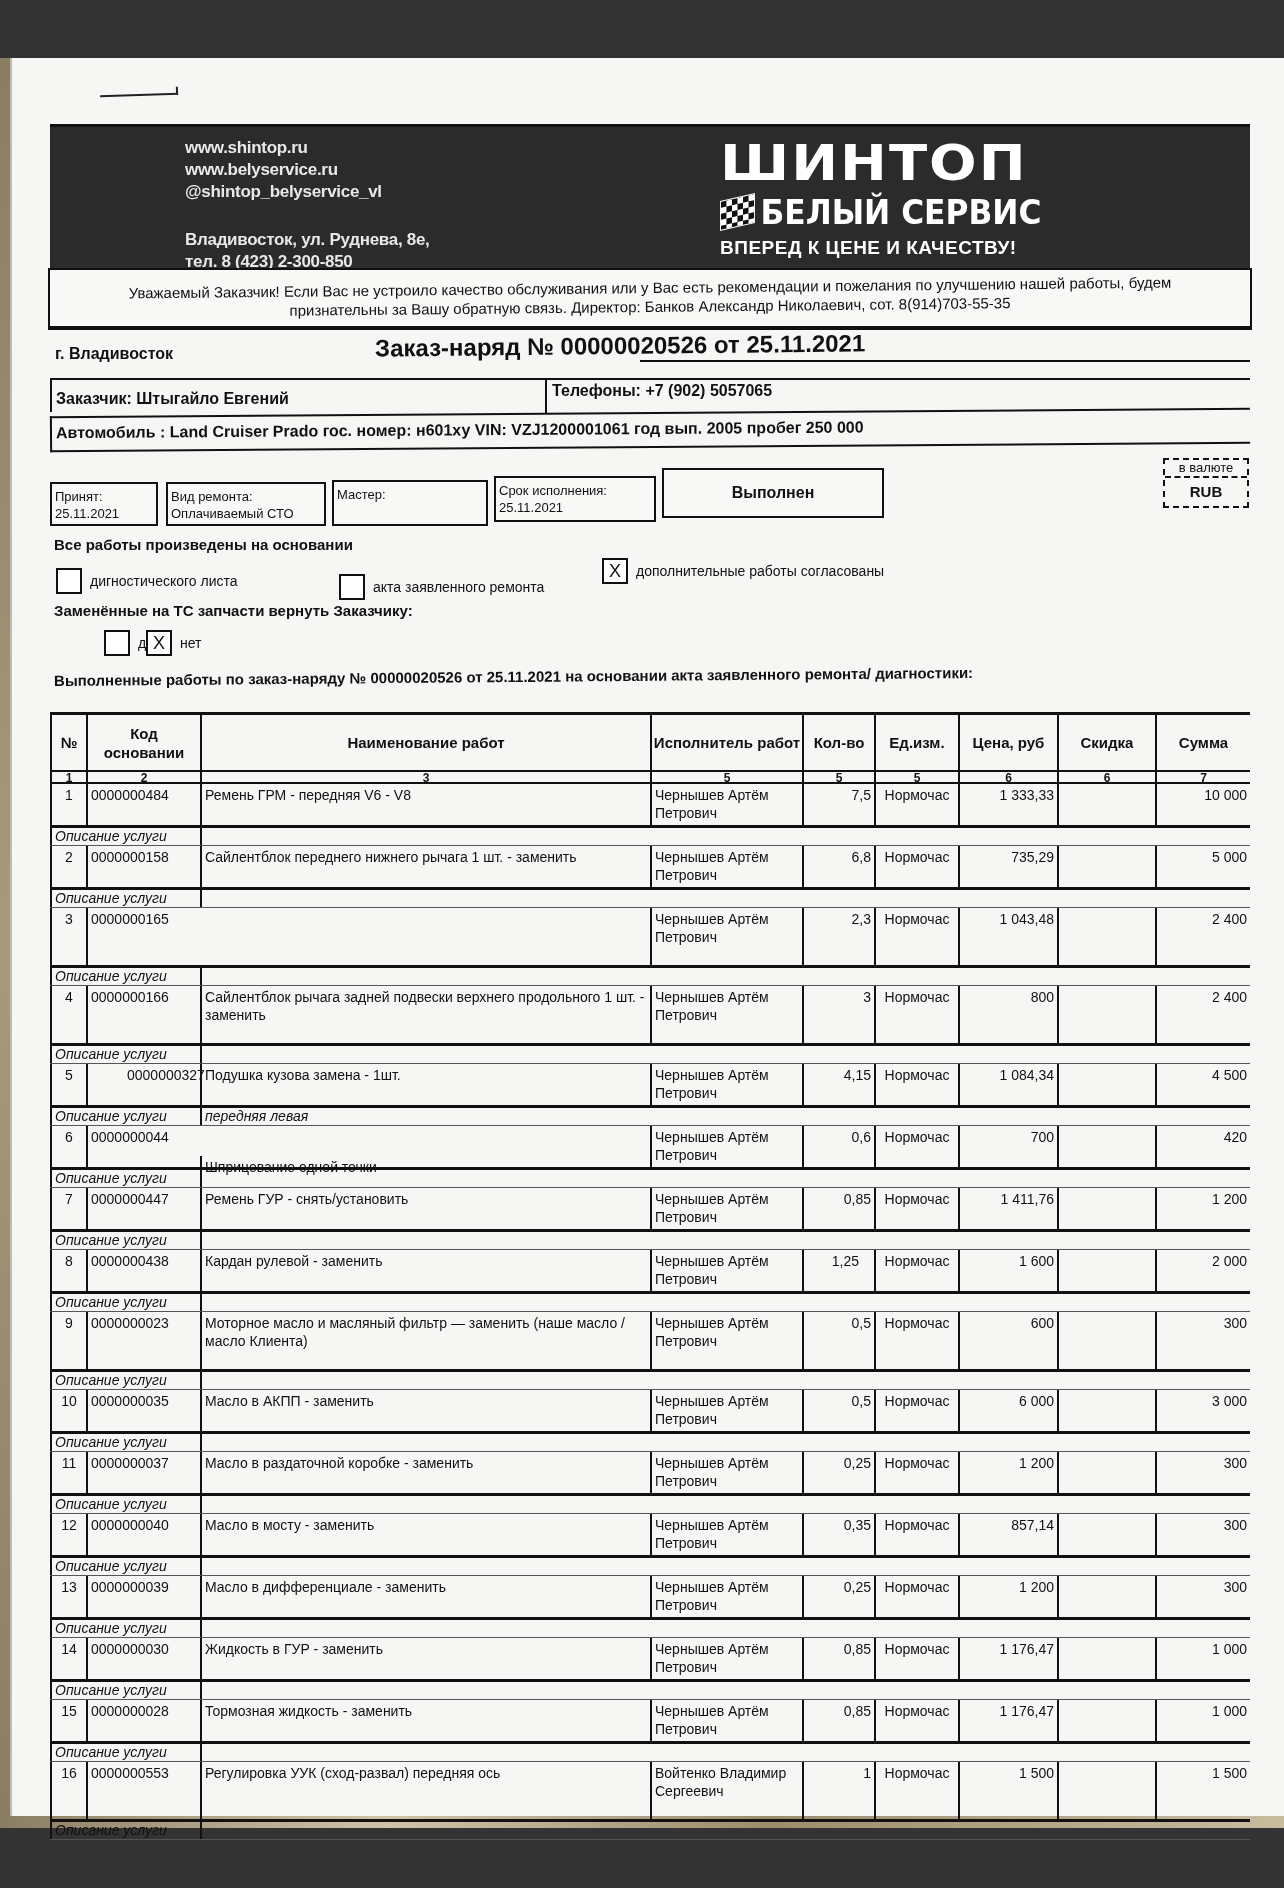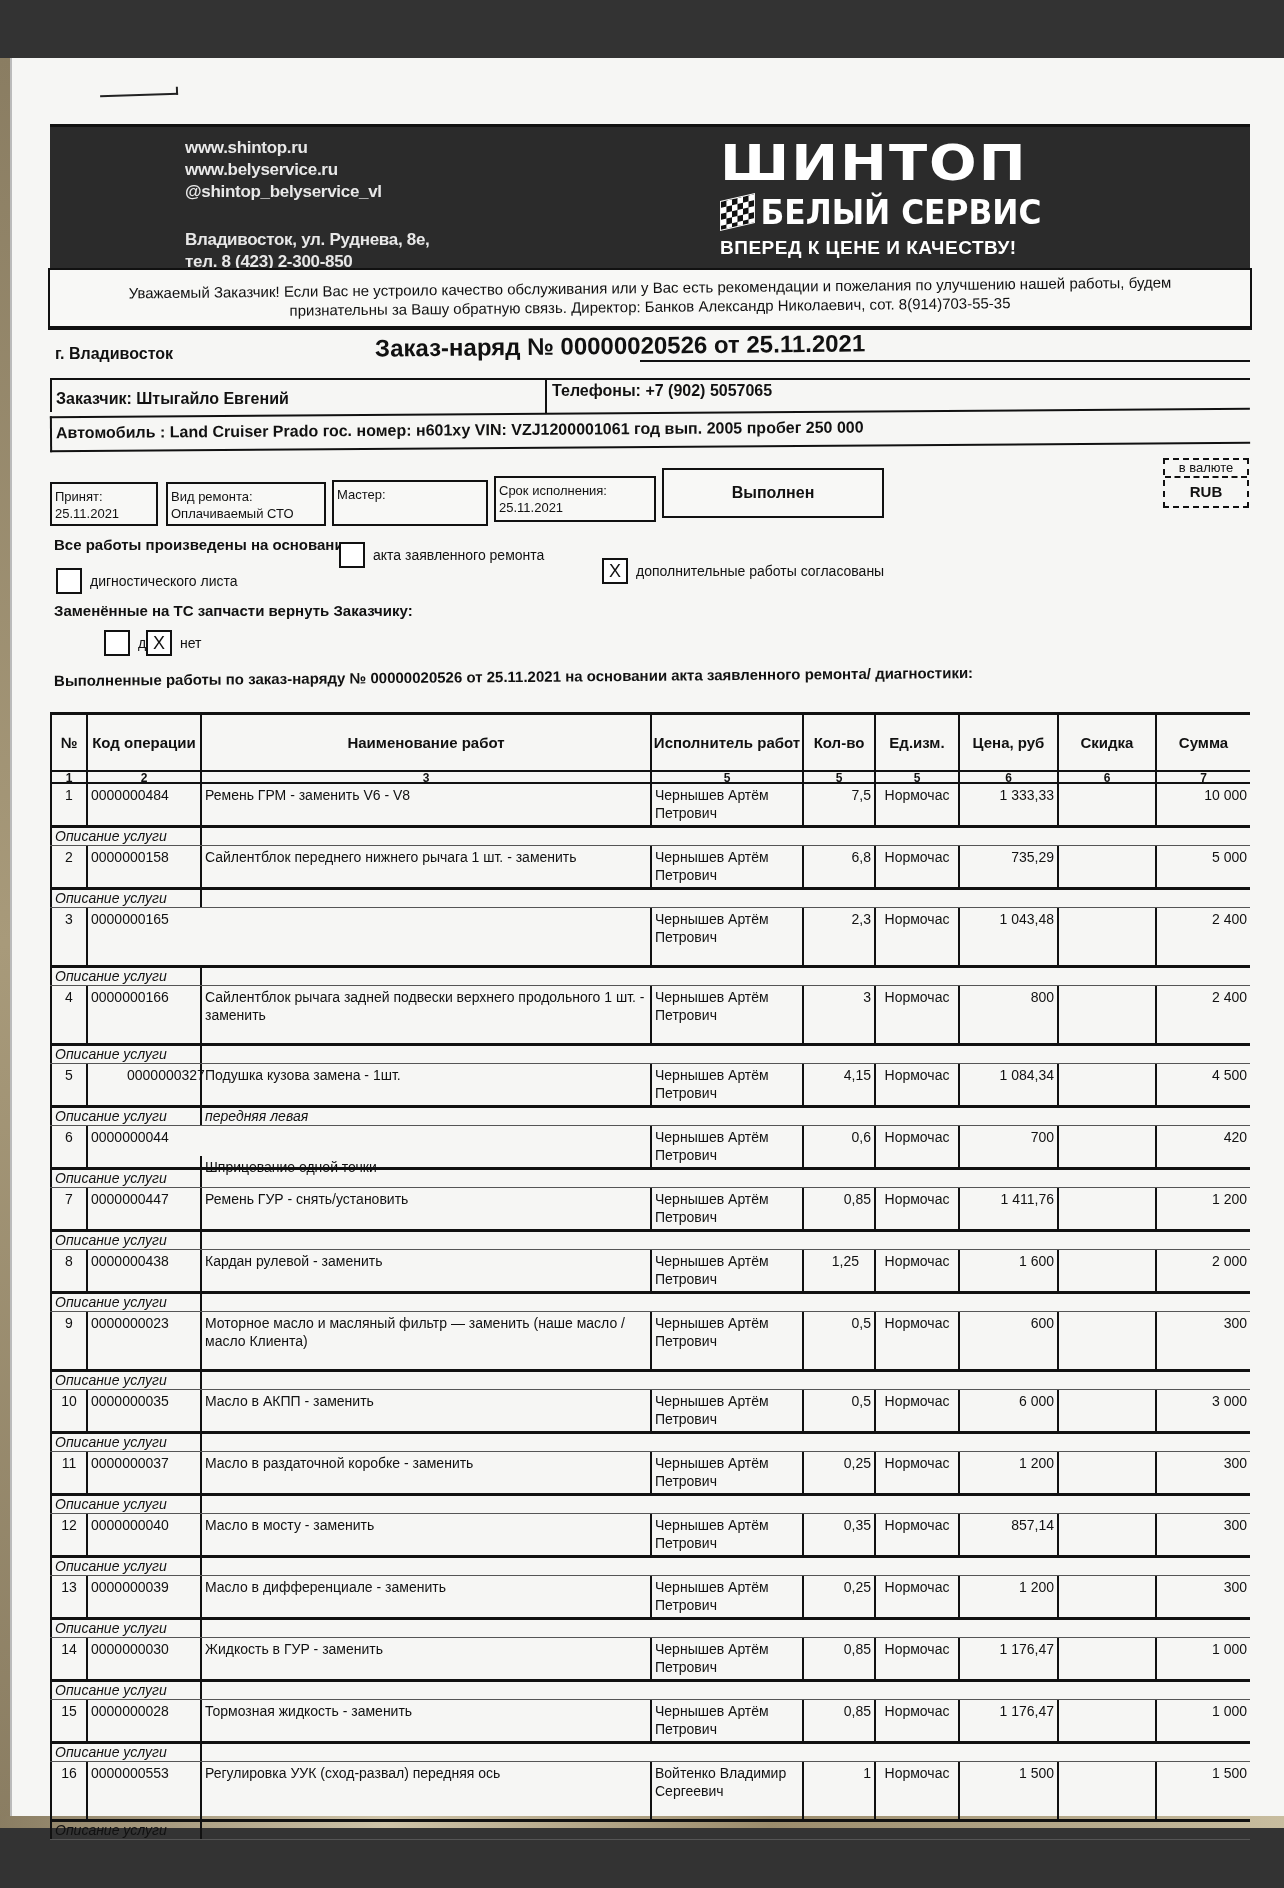"акта заявленного ремонта" div.chk { top: 542px -> 574px }
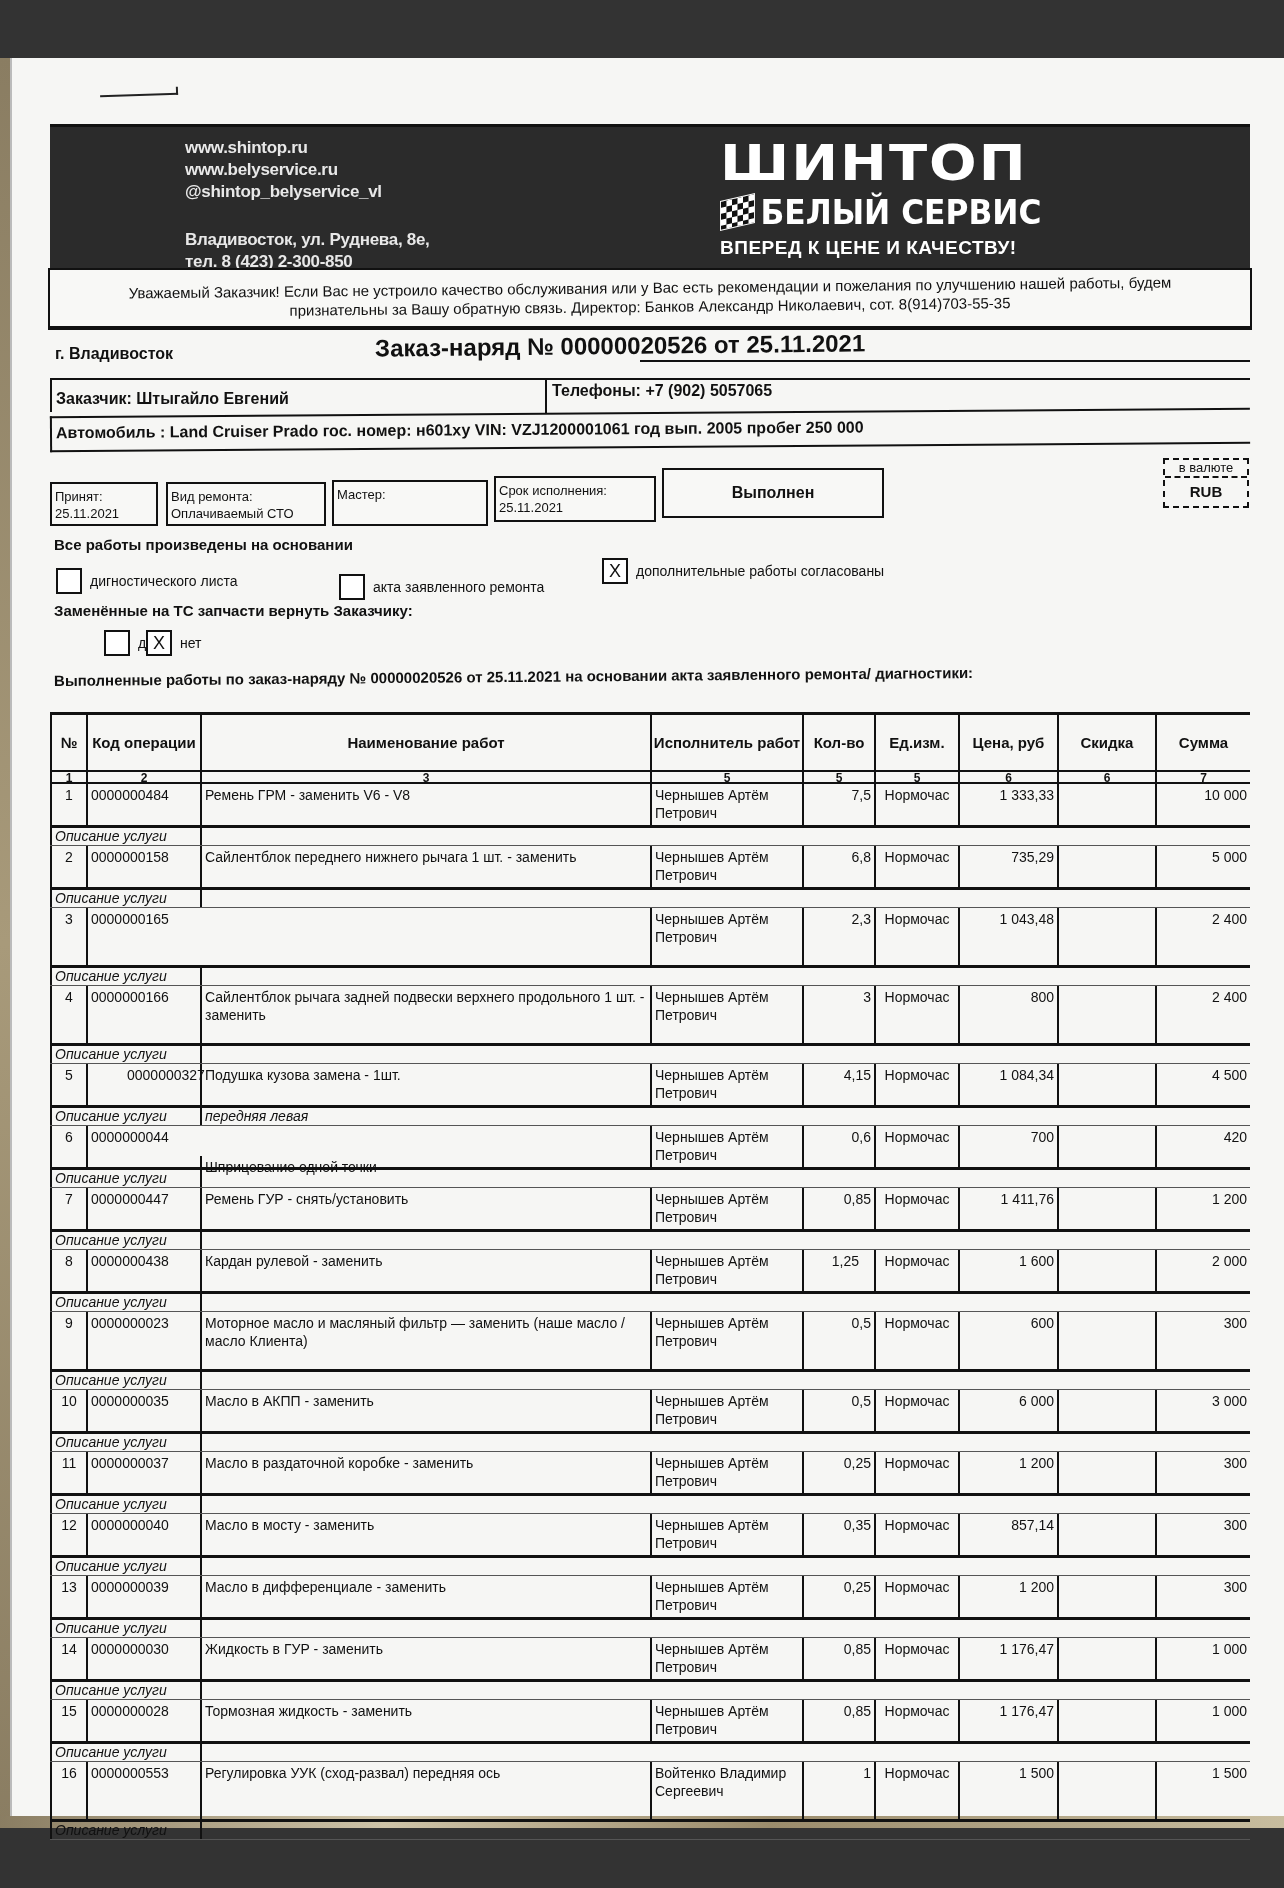"Код операции" div.cell { text: операции -> основании }
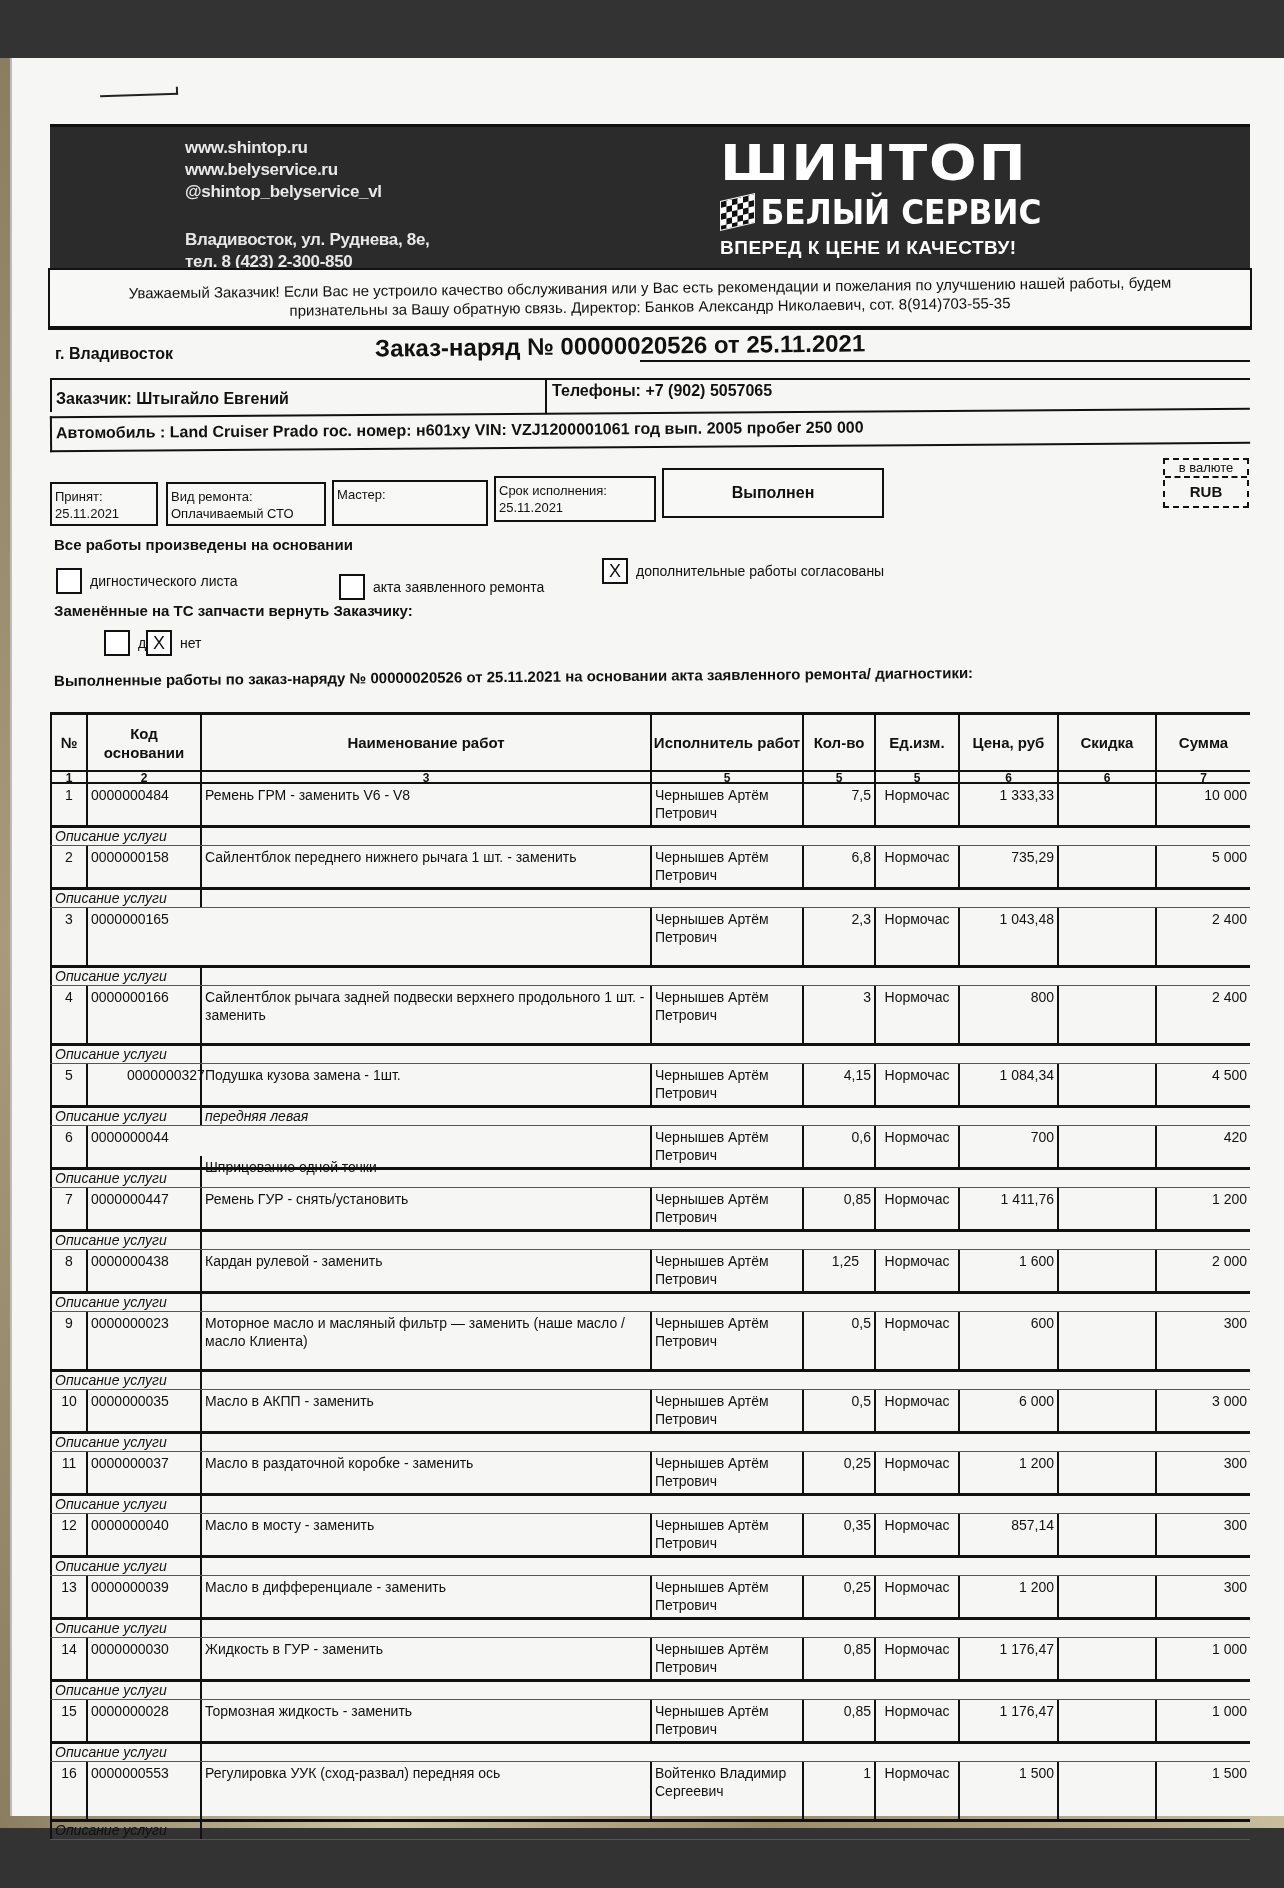"Ремень ГРМ - заменить V6" div.cell { text: заменить -> передняя }
